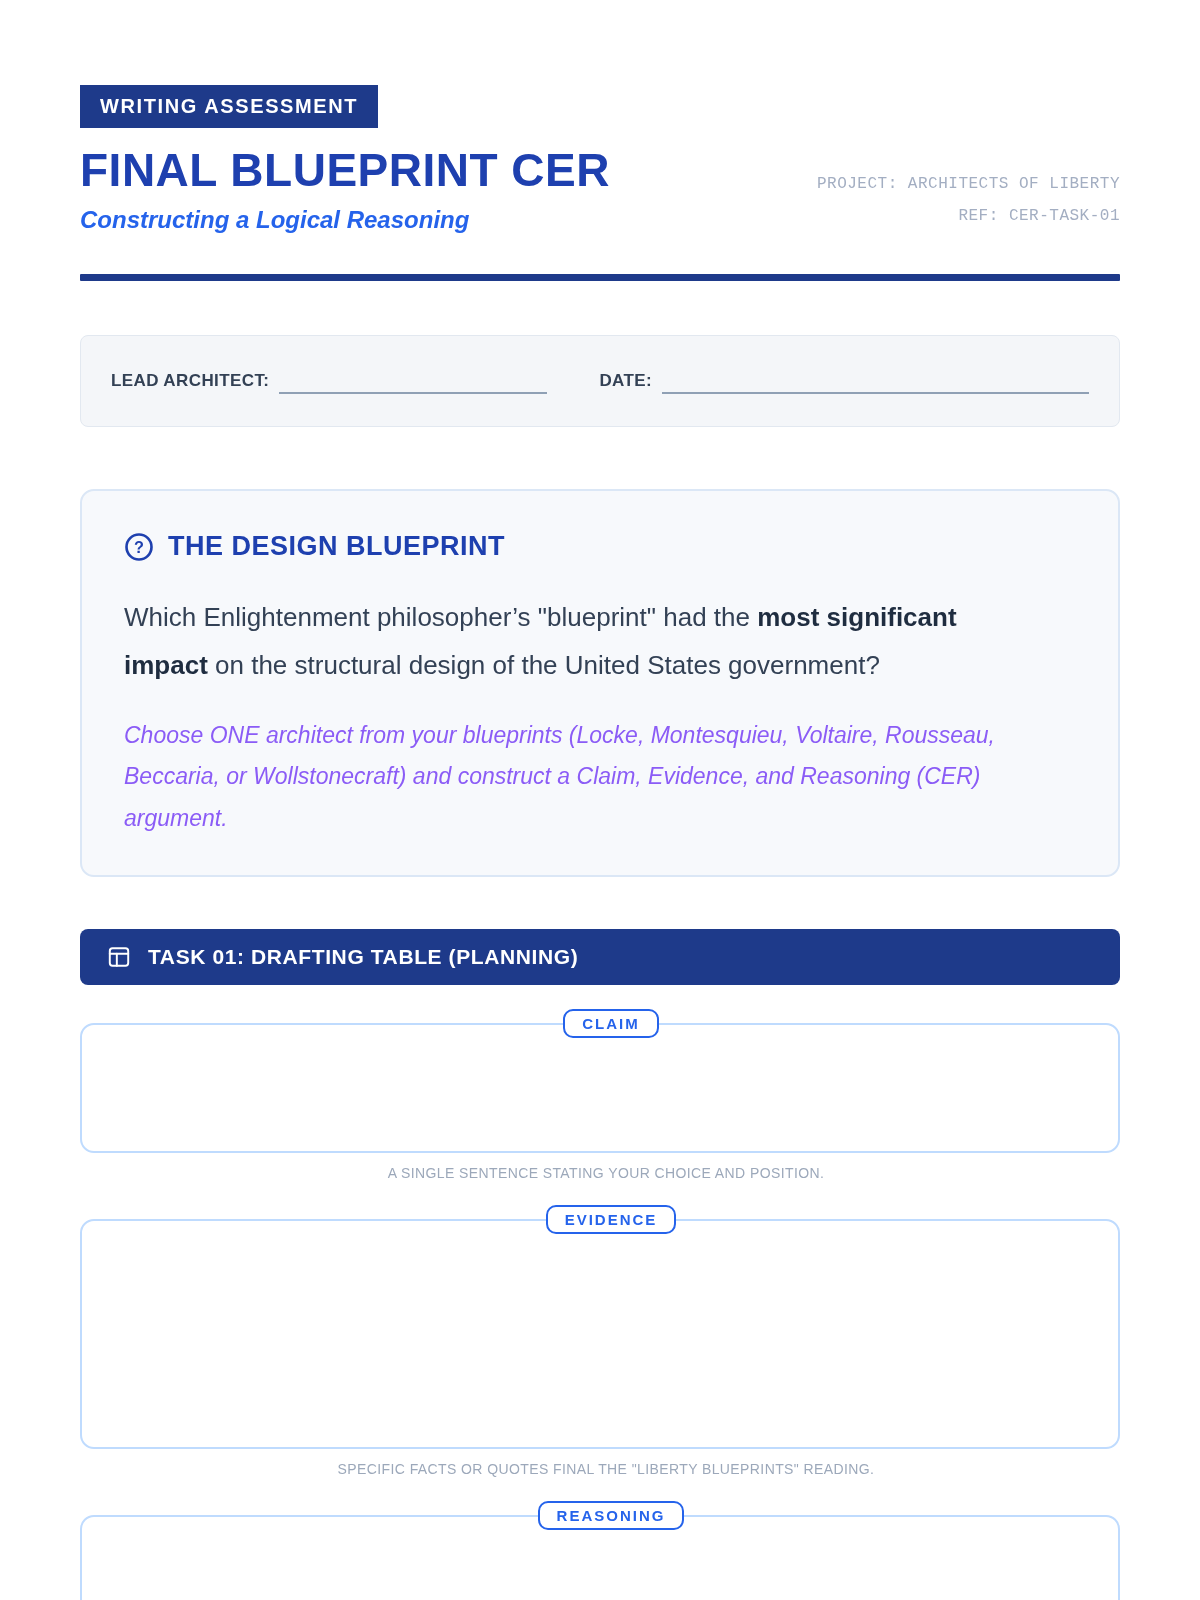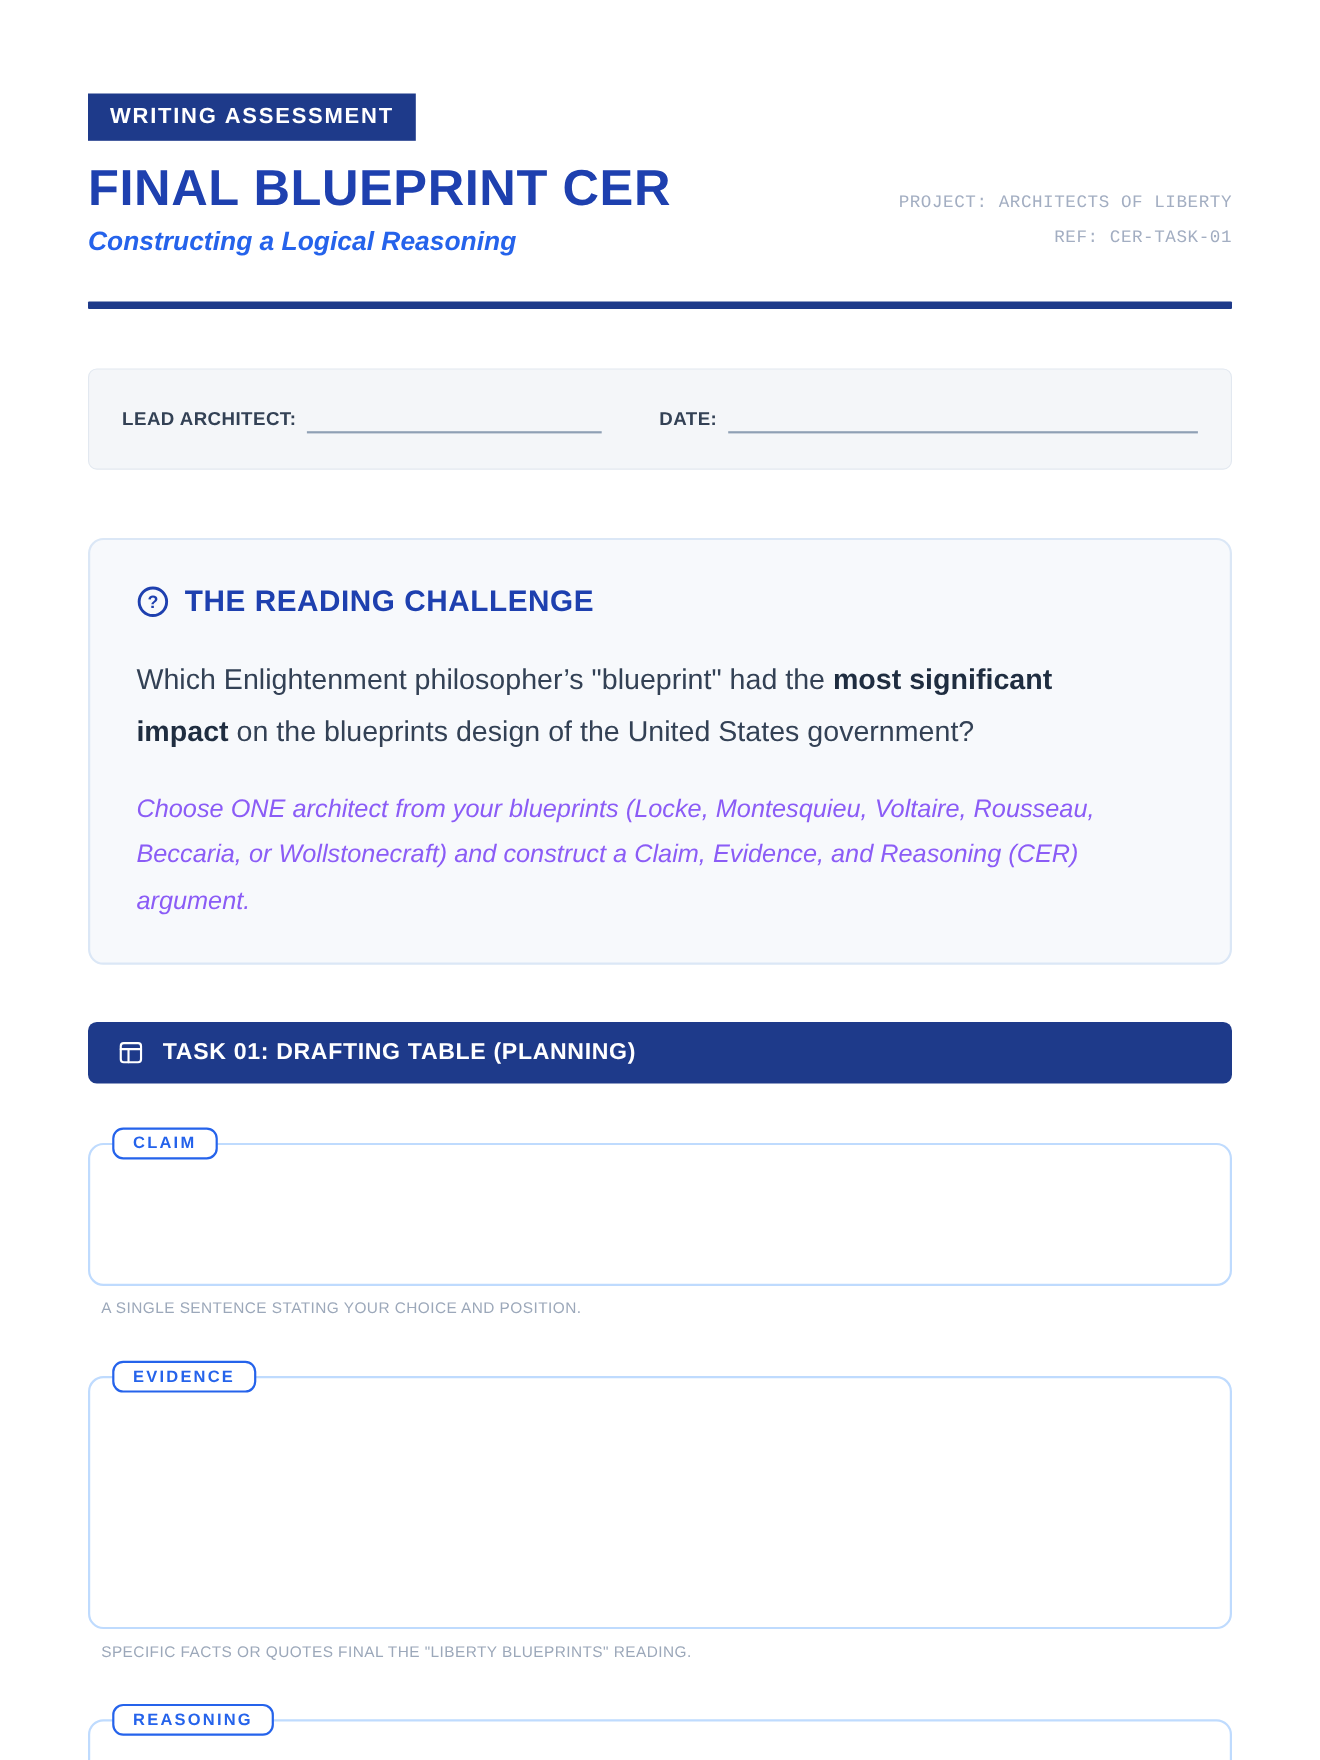"THE READING CHALLENGE" h2 { text: READING CHALLENGE -> DESIGN BLUEPRINT }
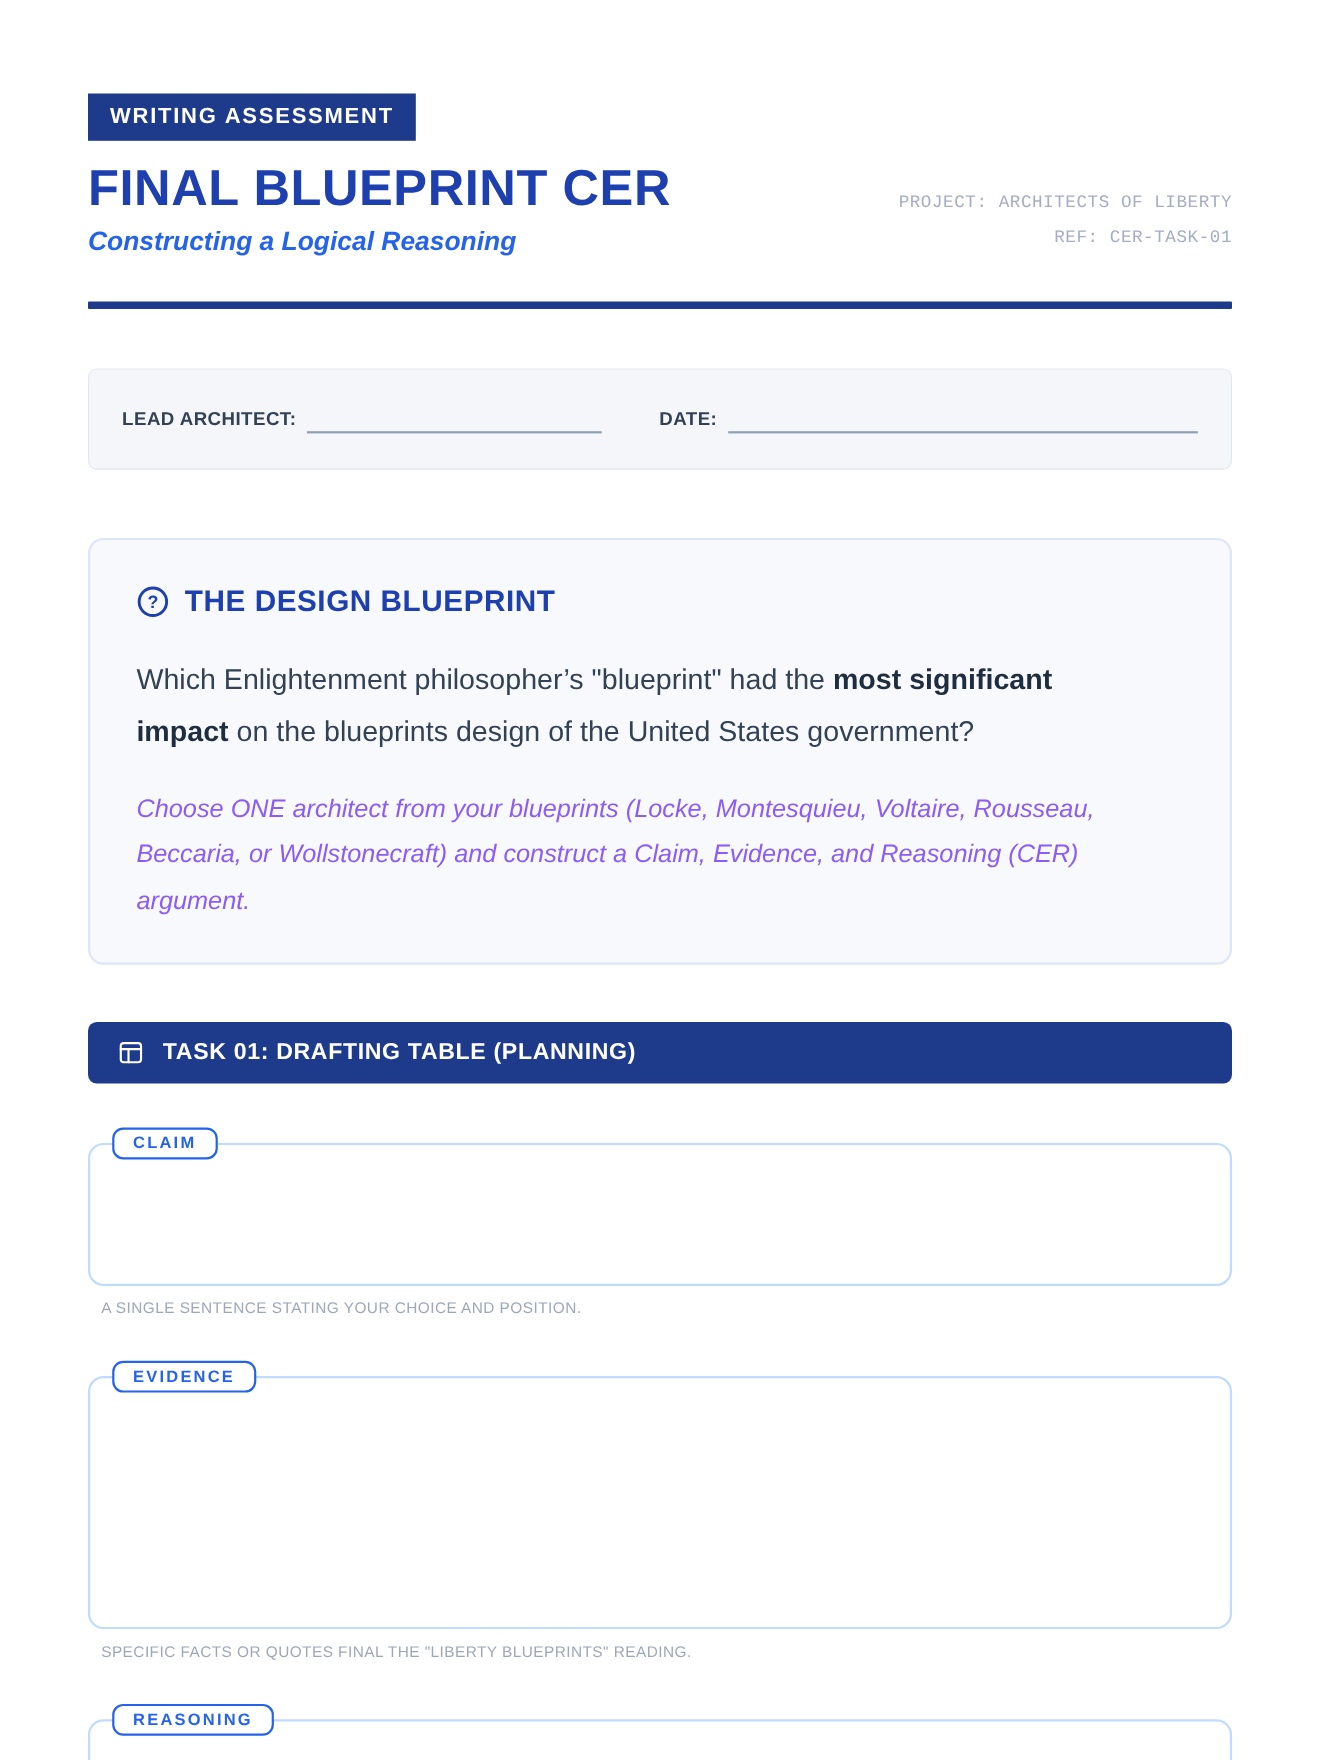"on the blueprints design of" span { text: blueprints -> structural }
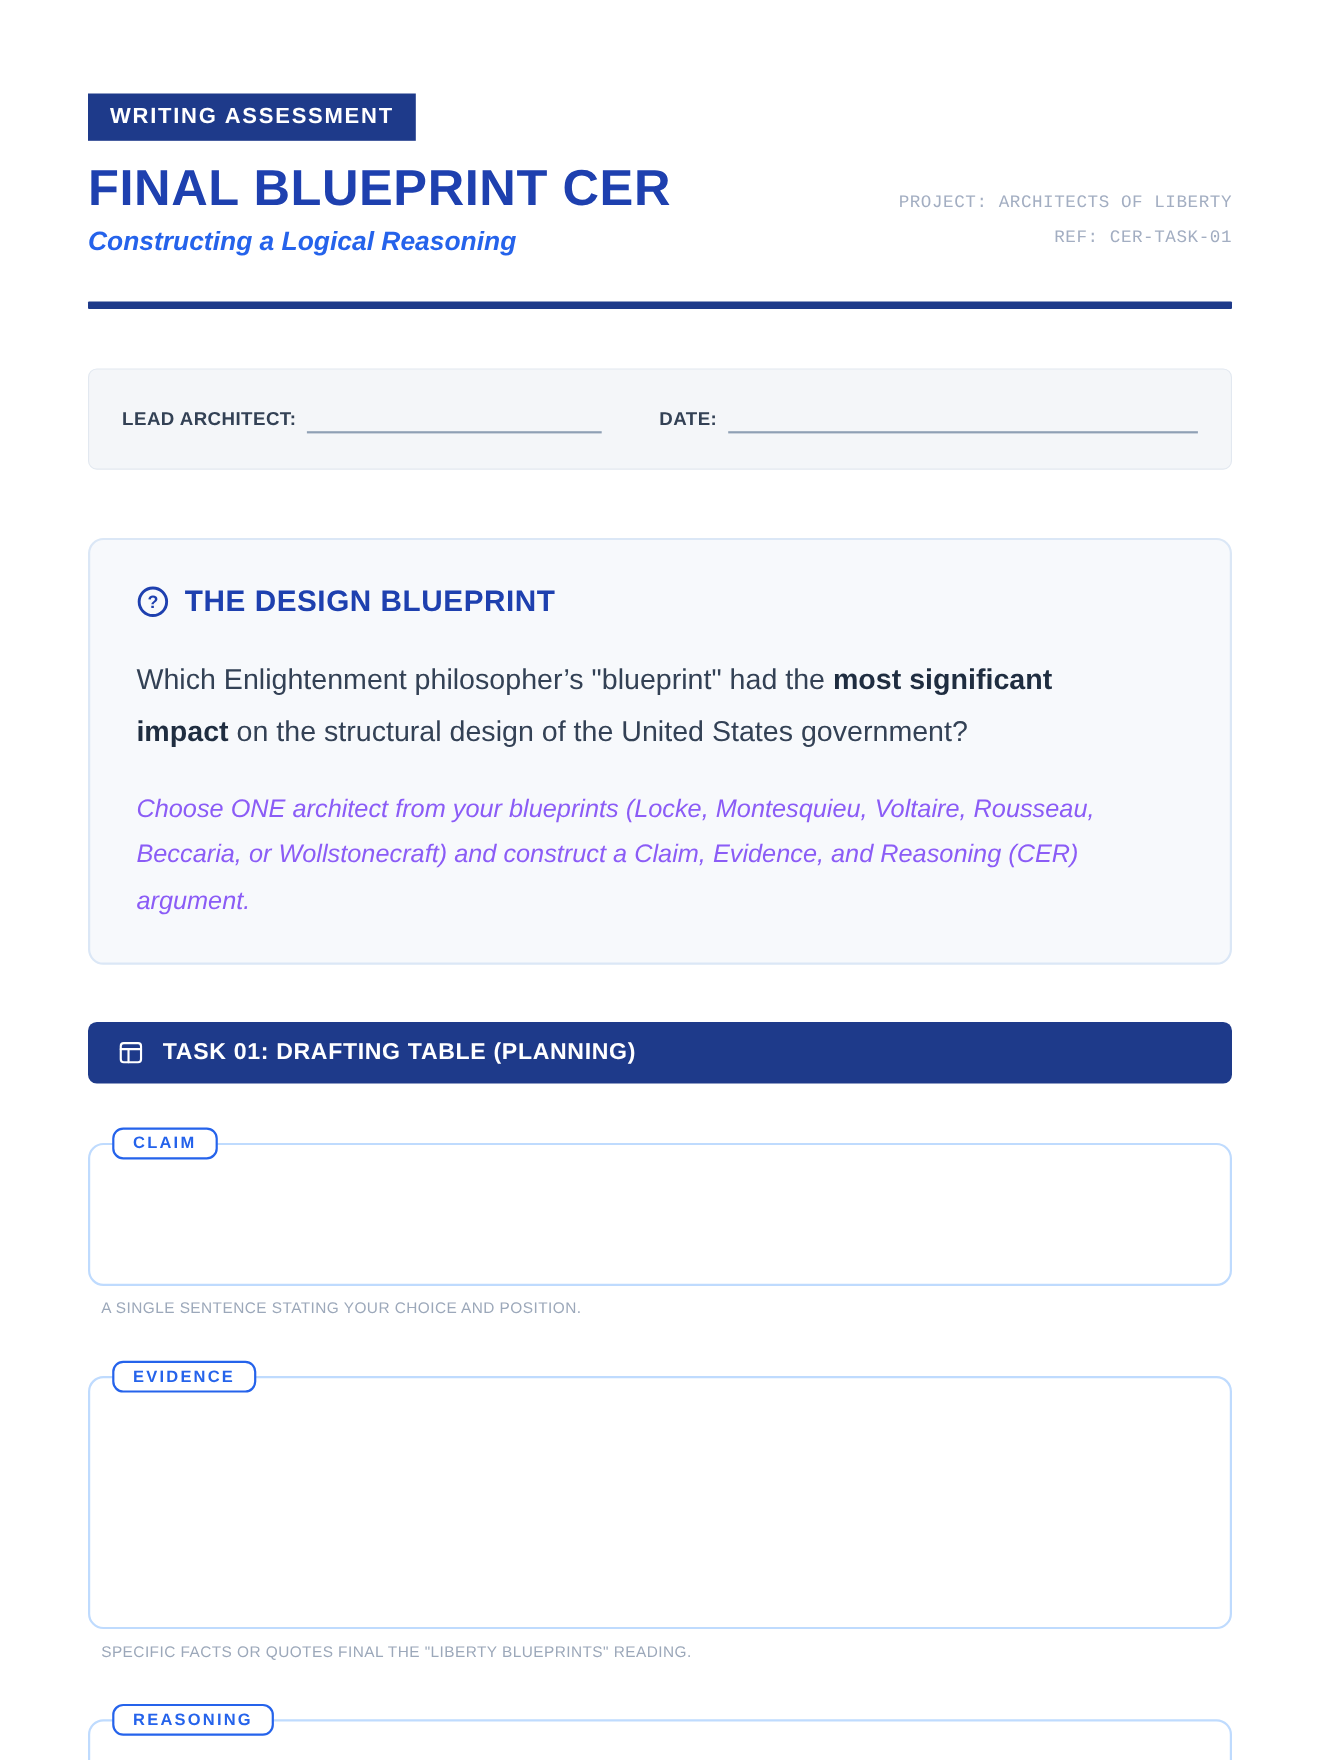"CLAIM" .field { margin-top: 40px -> 24px; text-align: none -> center }
